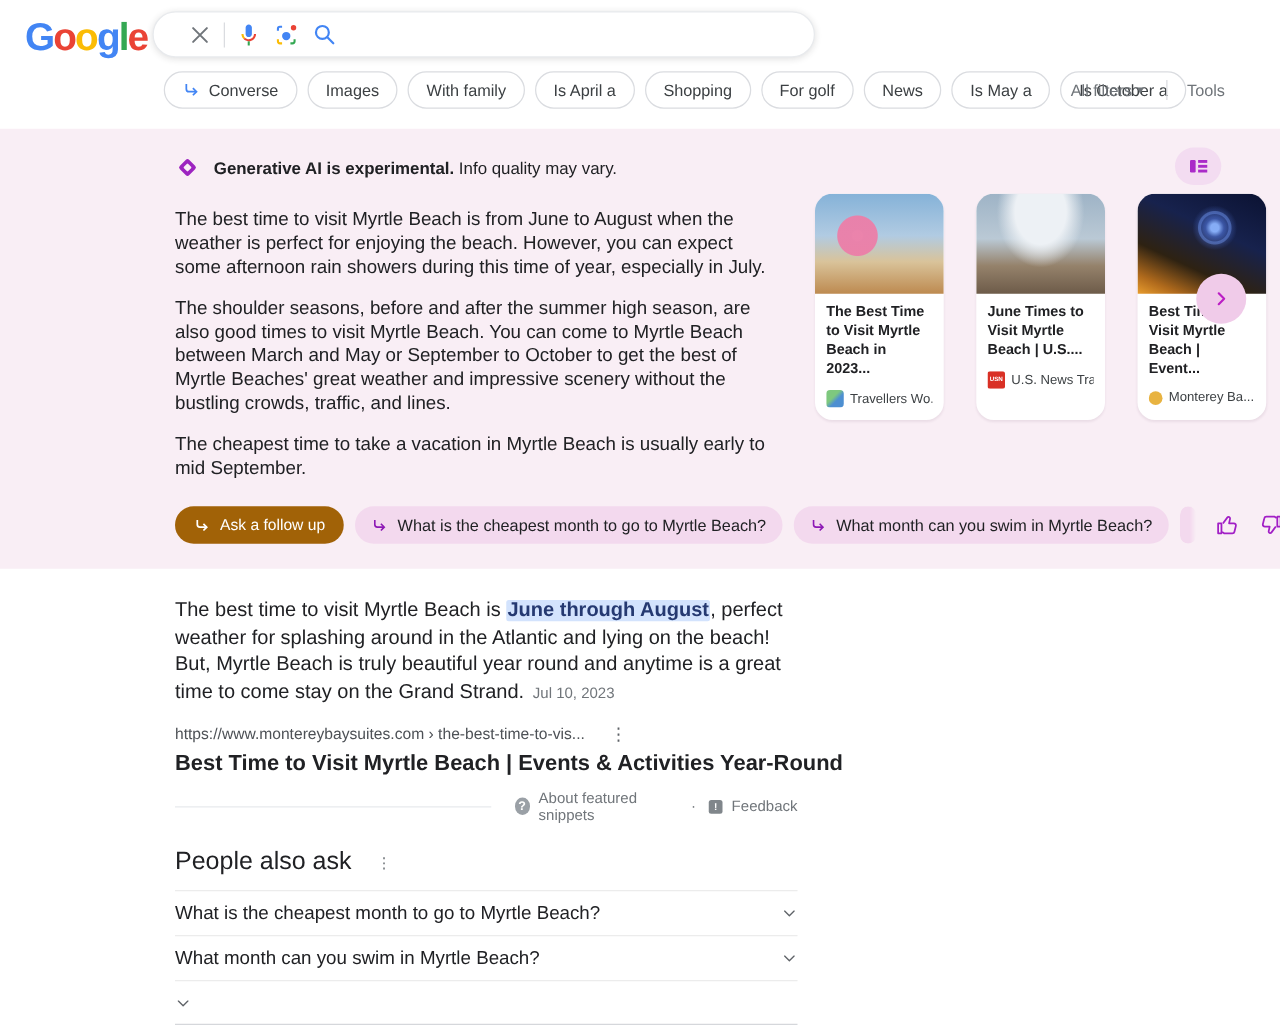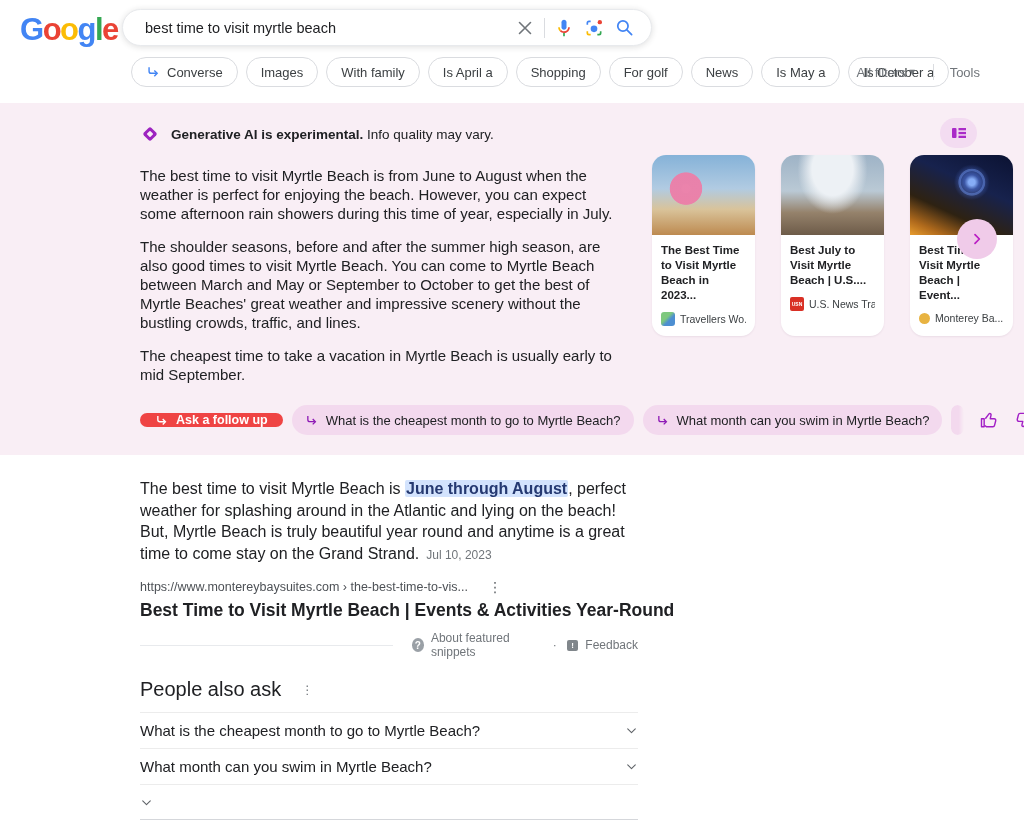"best time to visit myrtle beach" span.query { html: <span>best time to visit myrtle beach</span> -> none }
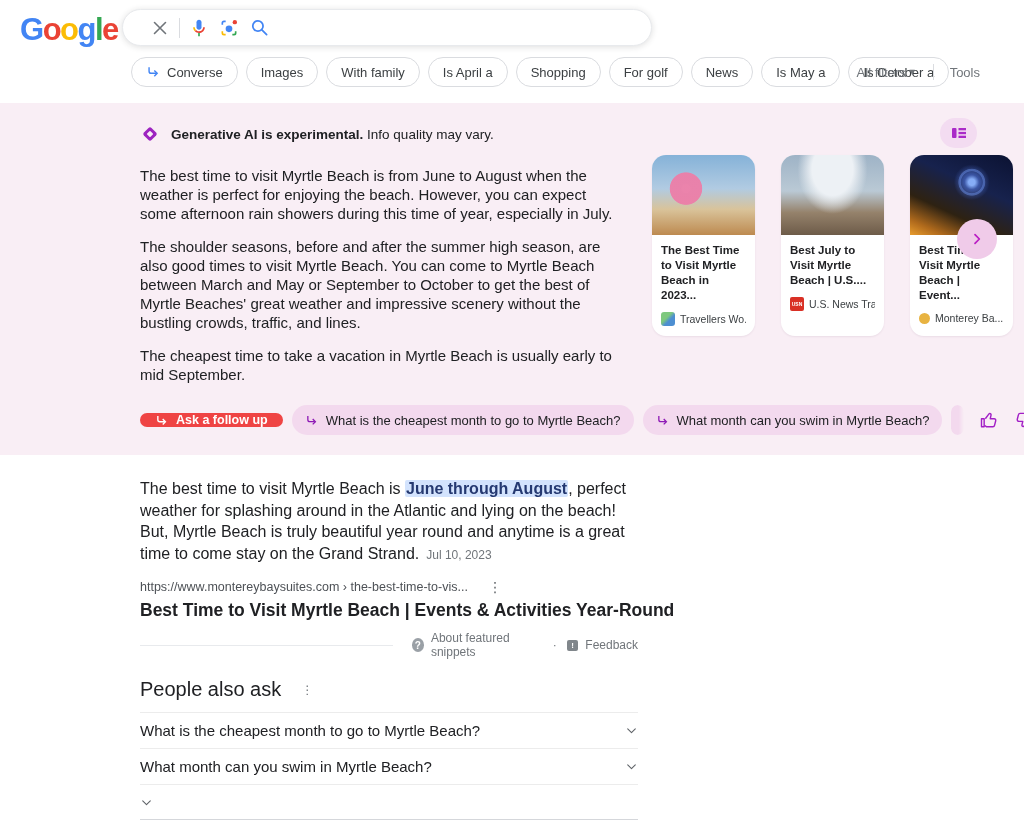"Best July to Visit Myrtle" div.card-title { text: Best July -> June Times }
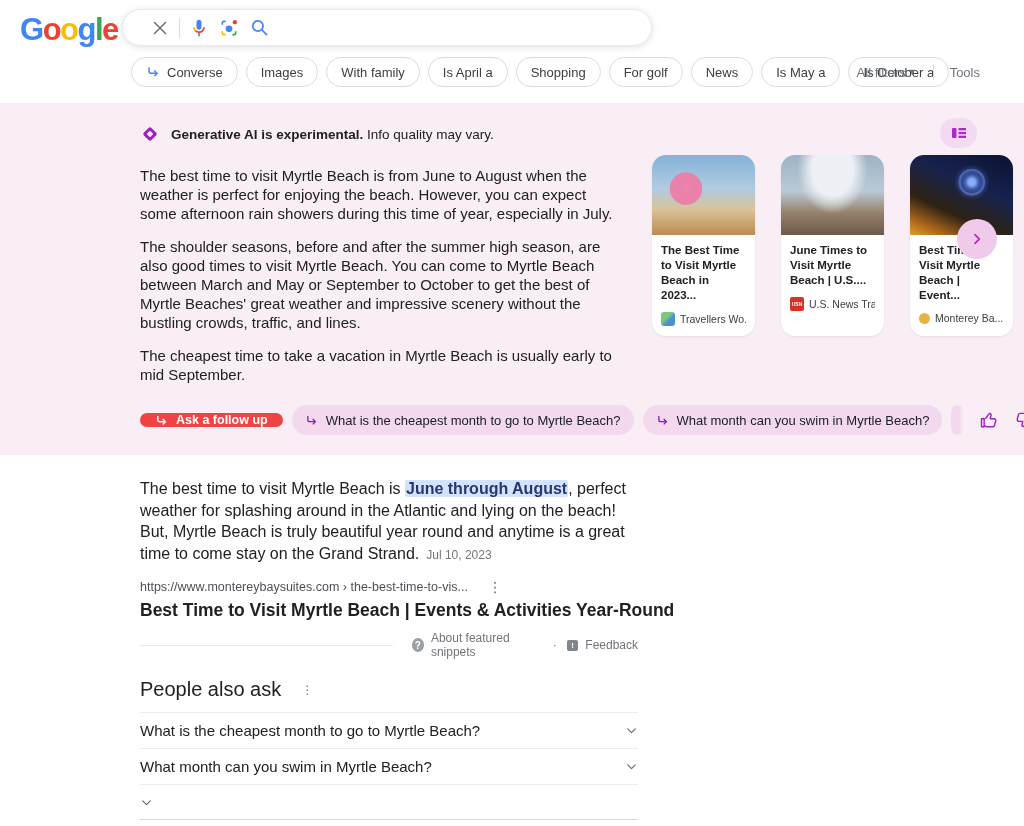"Ask a follow up" .btn-follow { background: #ef4444 -> #a16207; font-weight: 700 -> 400; height: 14px -> 30px }
